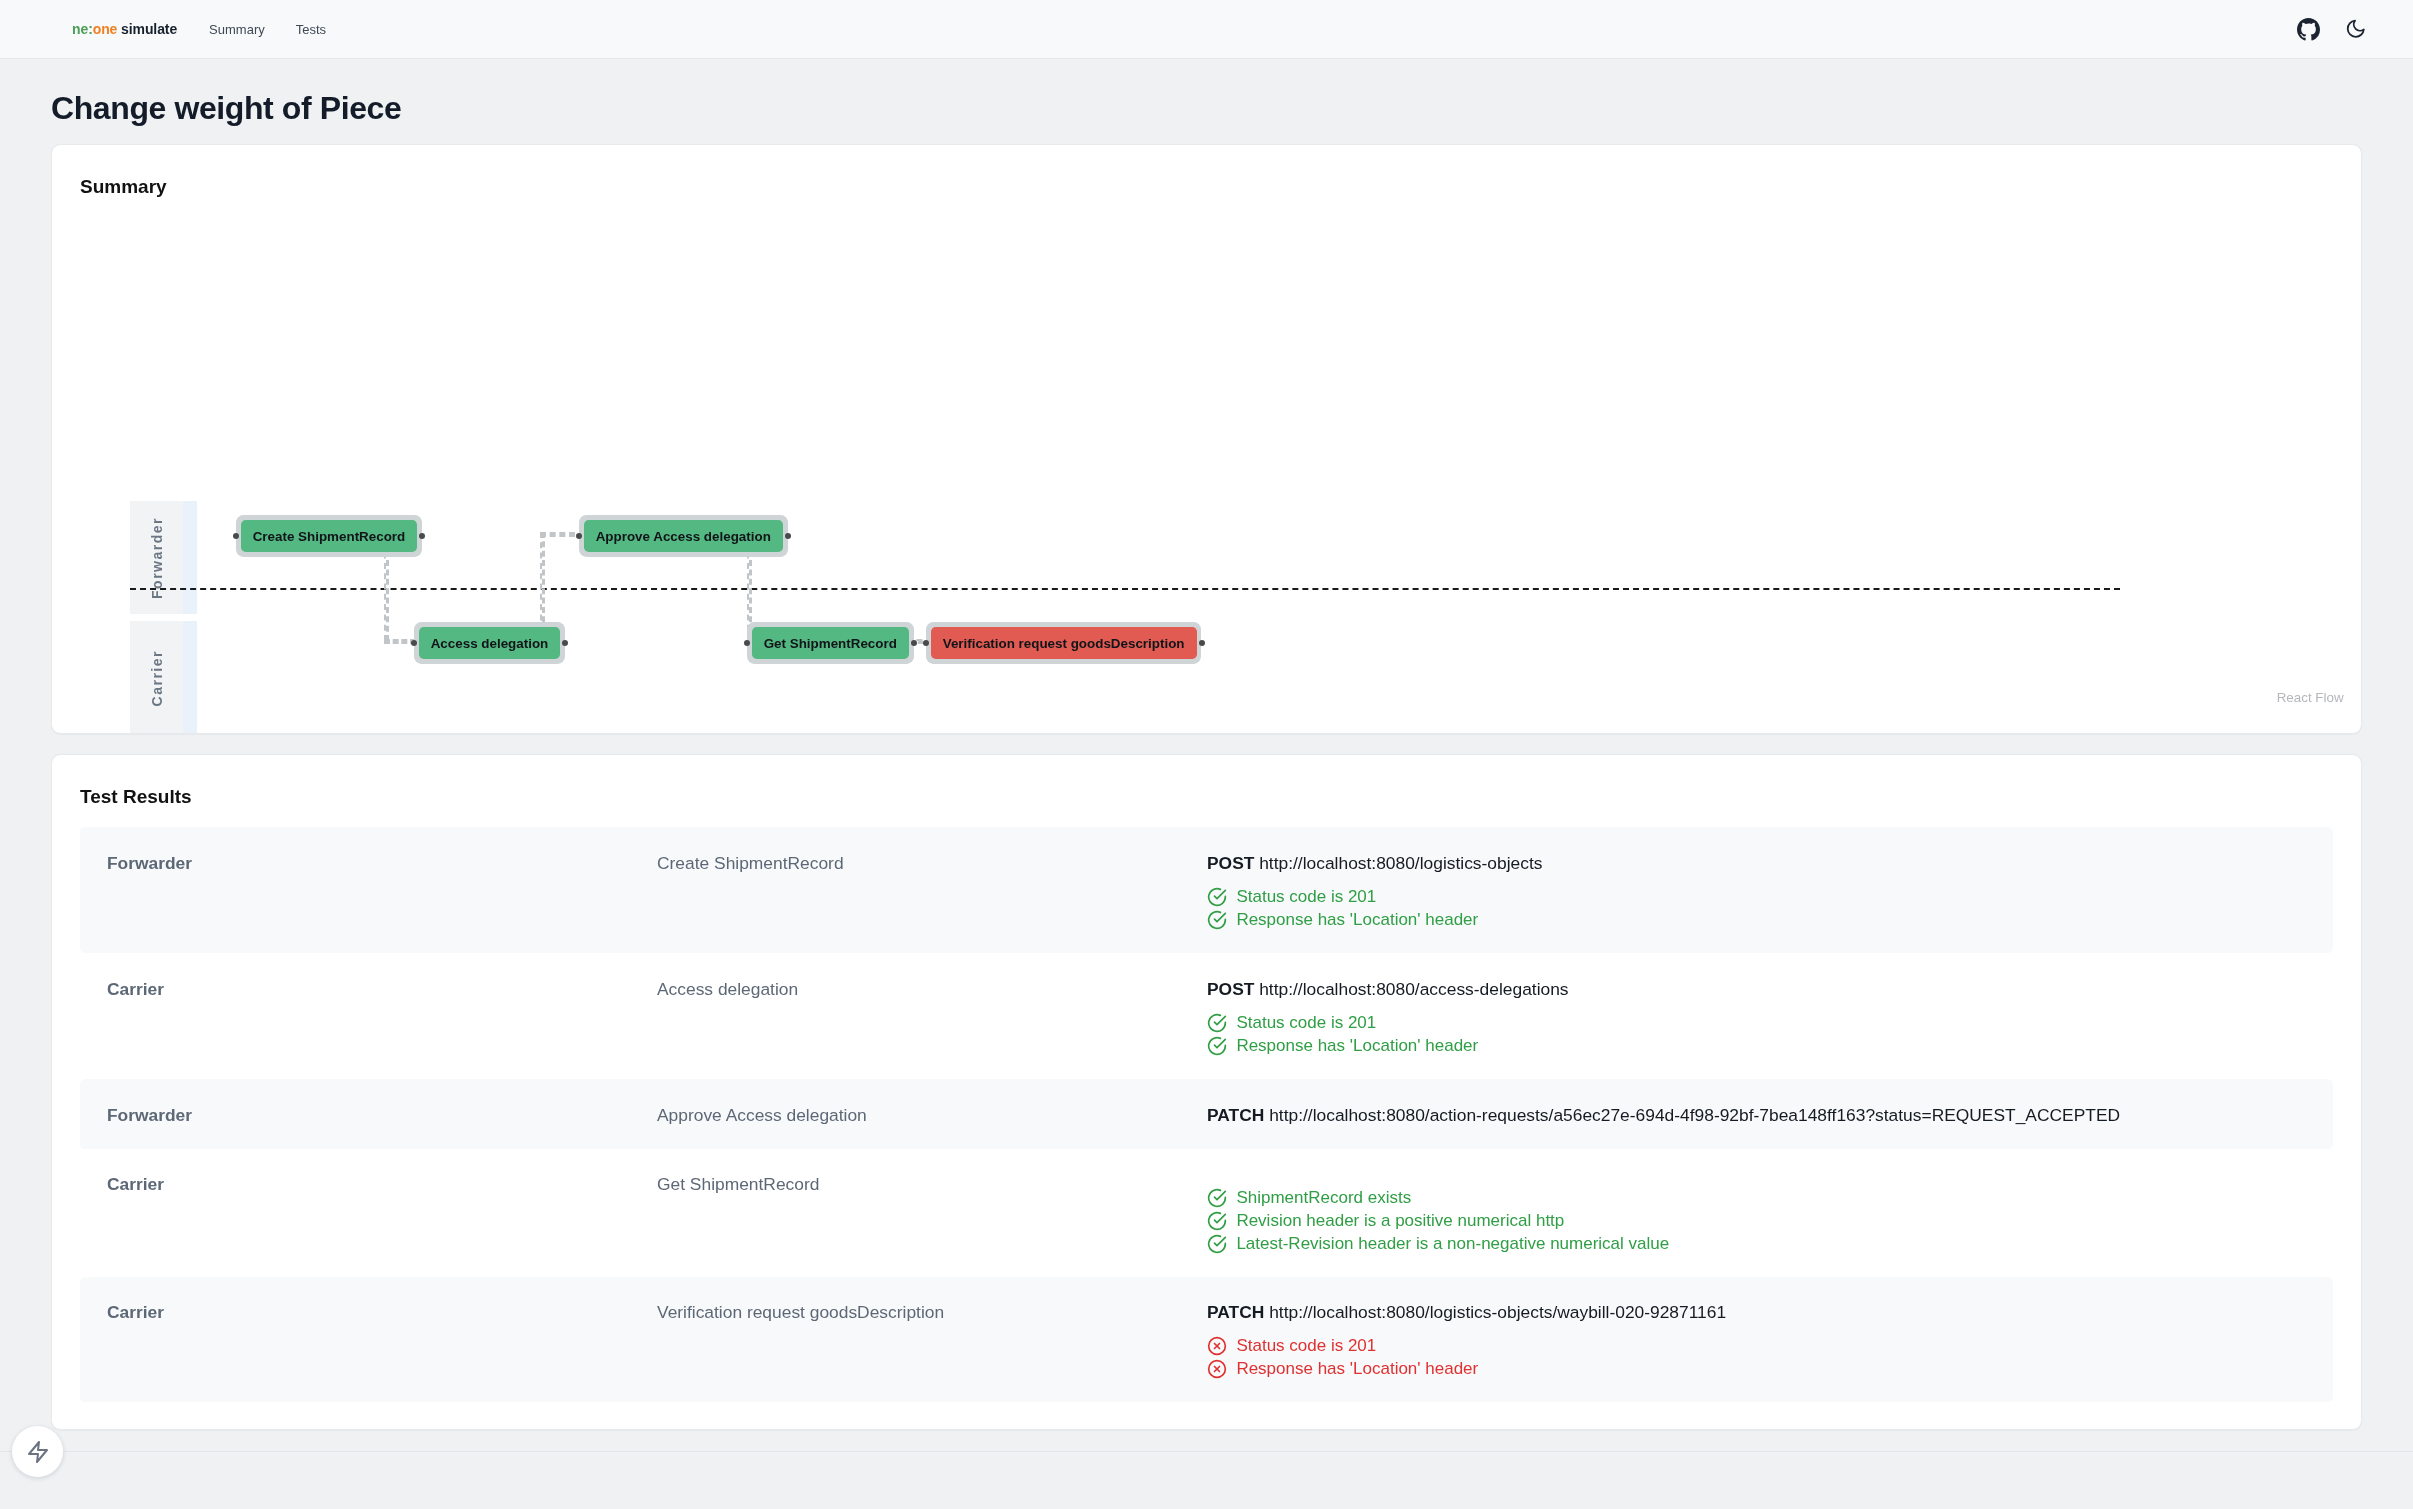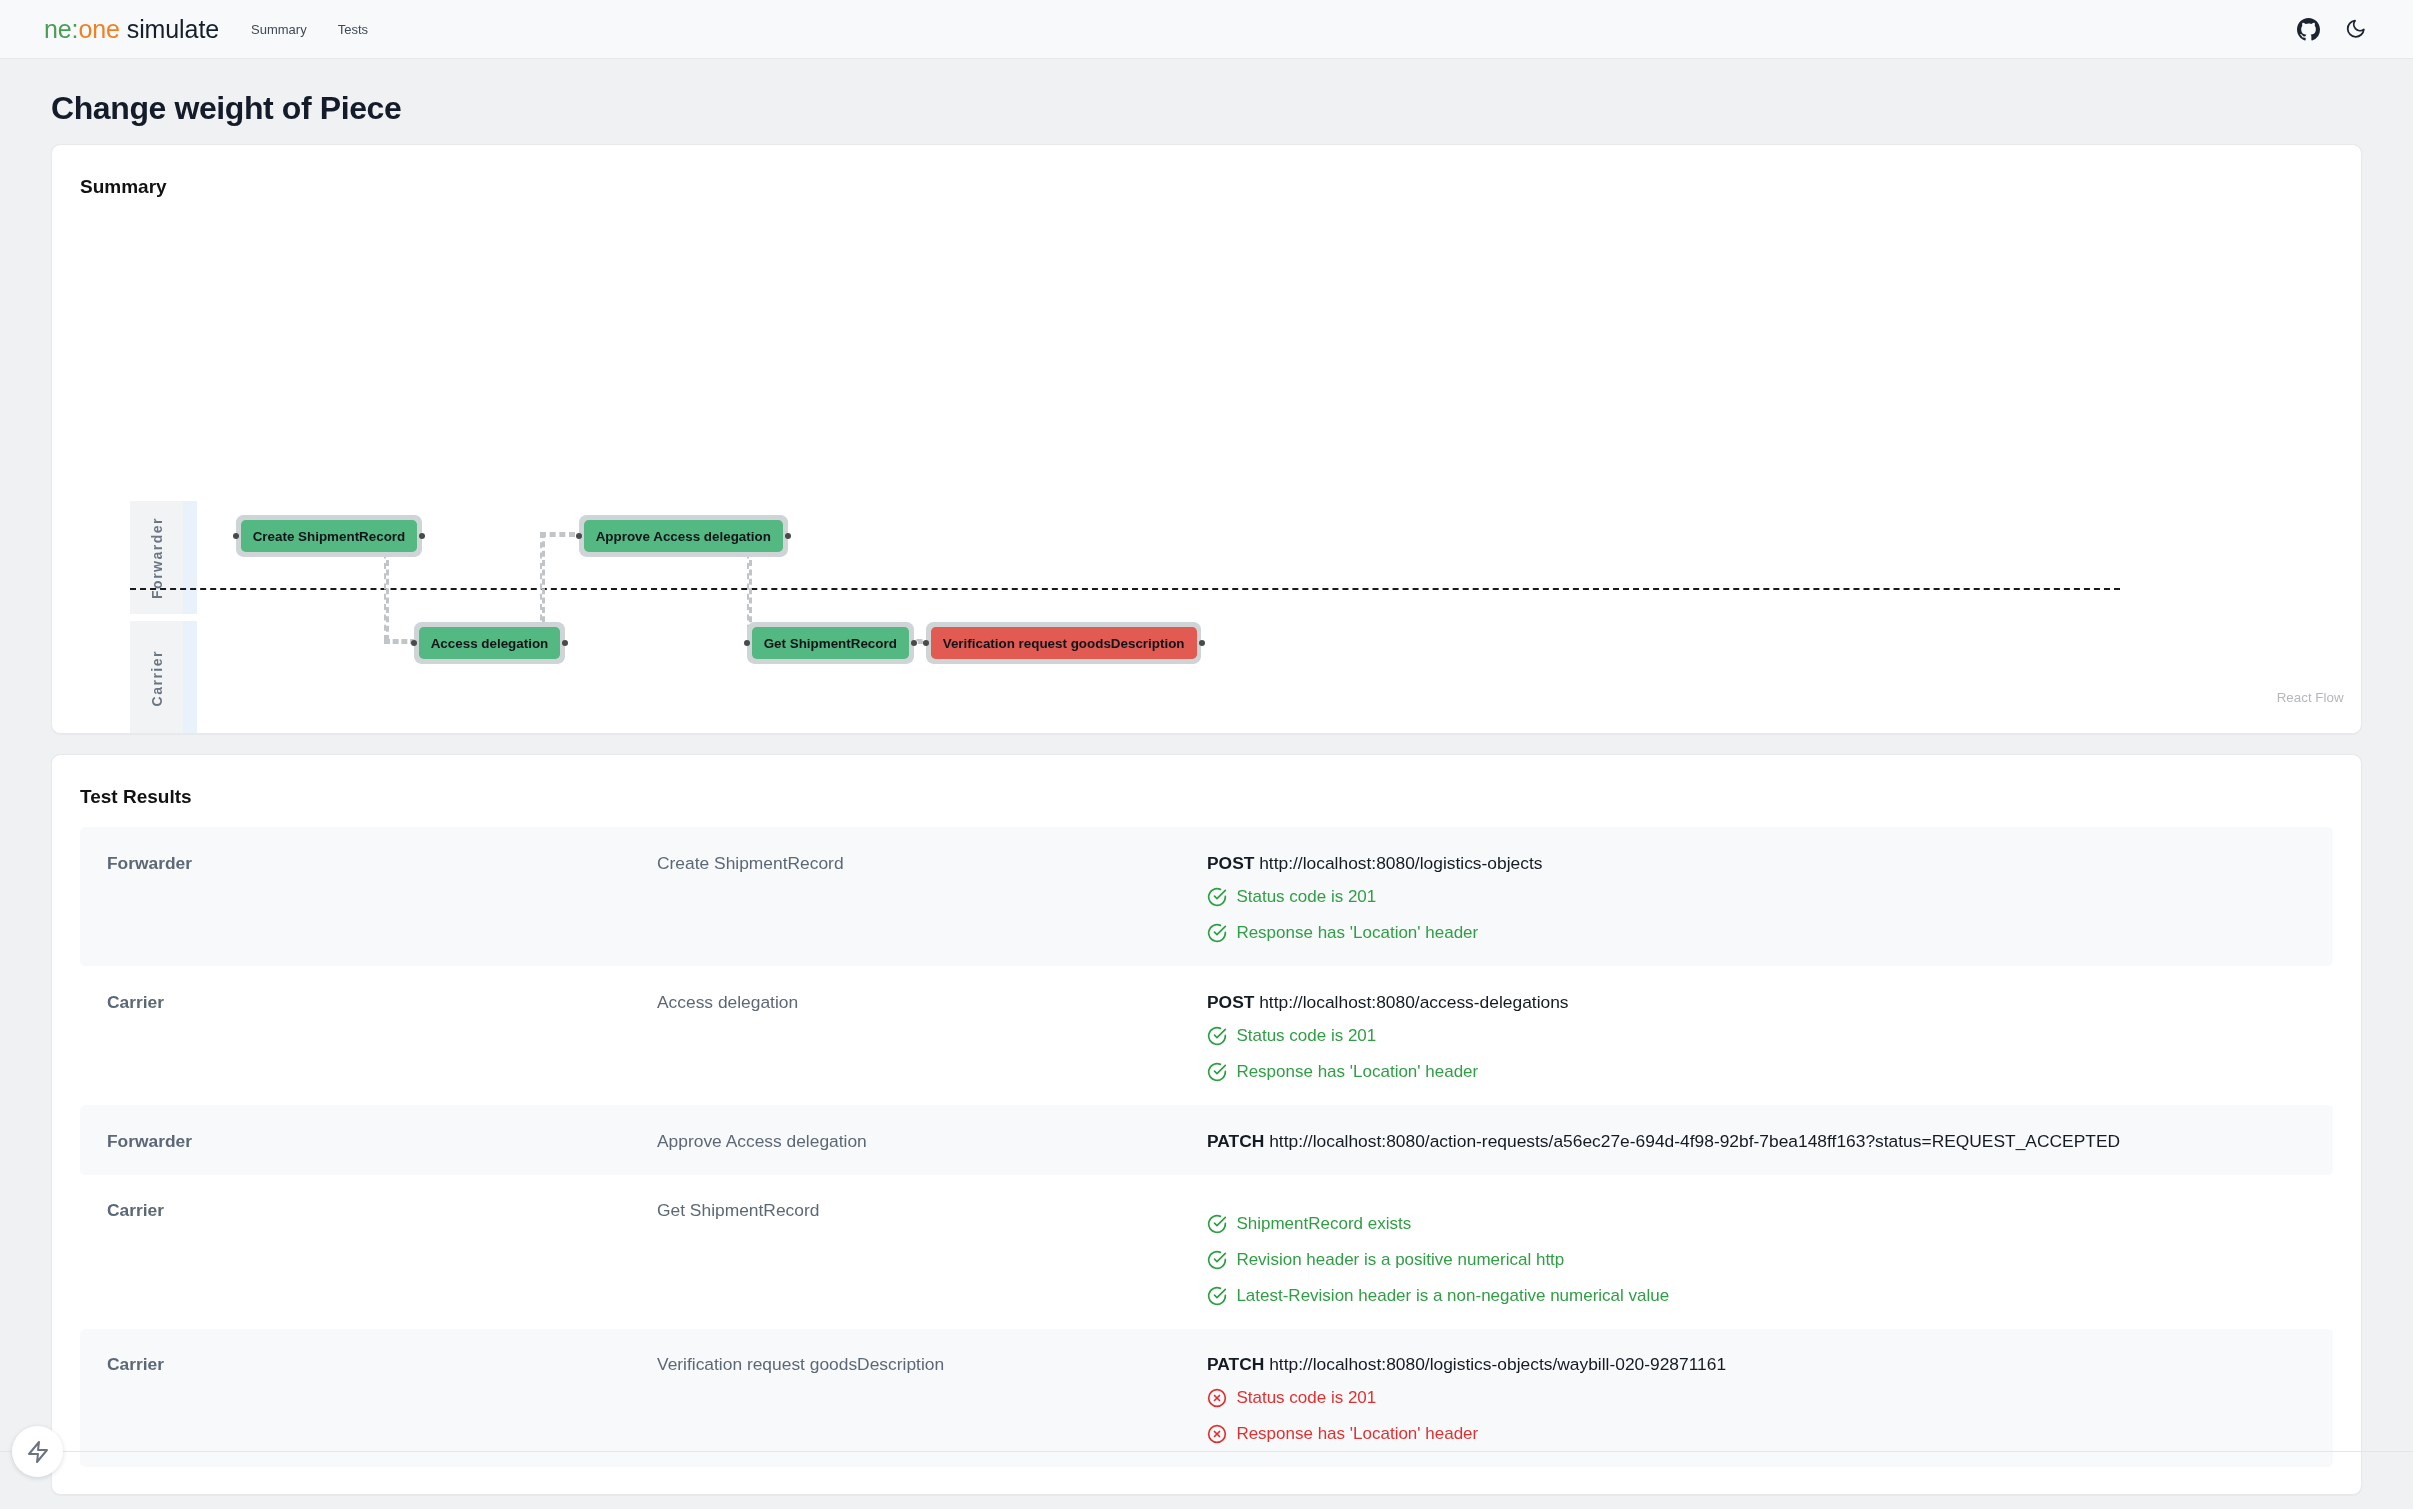"ne:one simulate" .brand { font-size: 25px -> 14px; font-weight: normal -> bold; margin-left: none -> 28px }
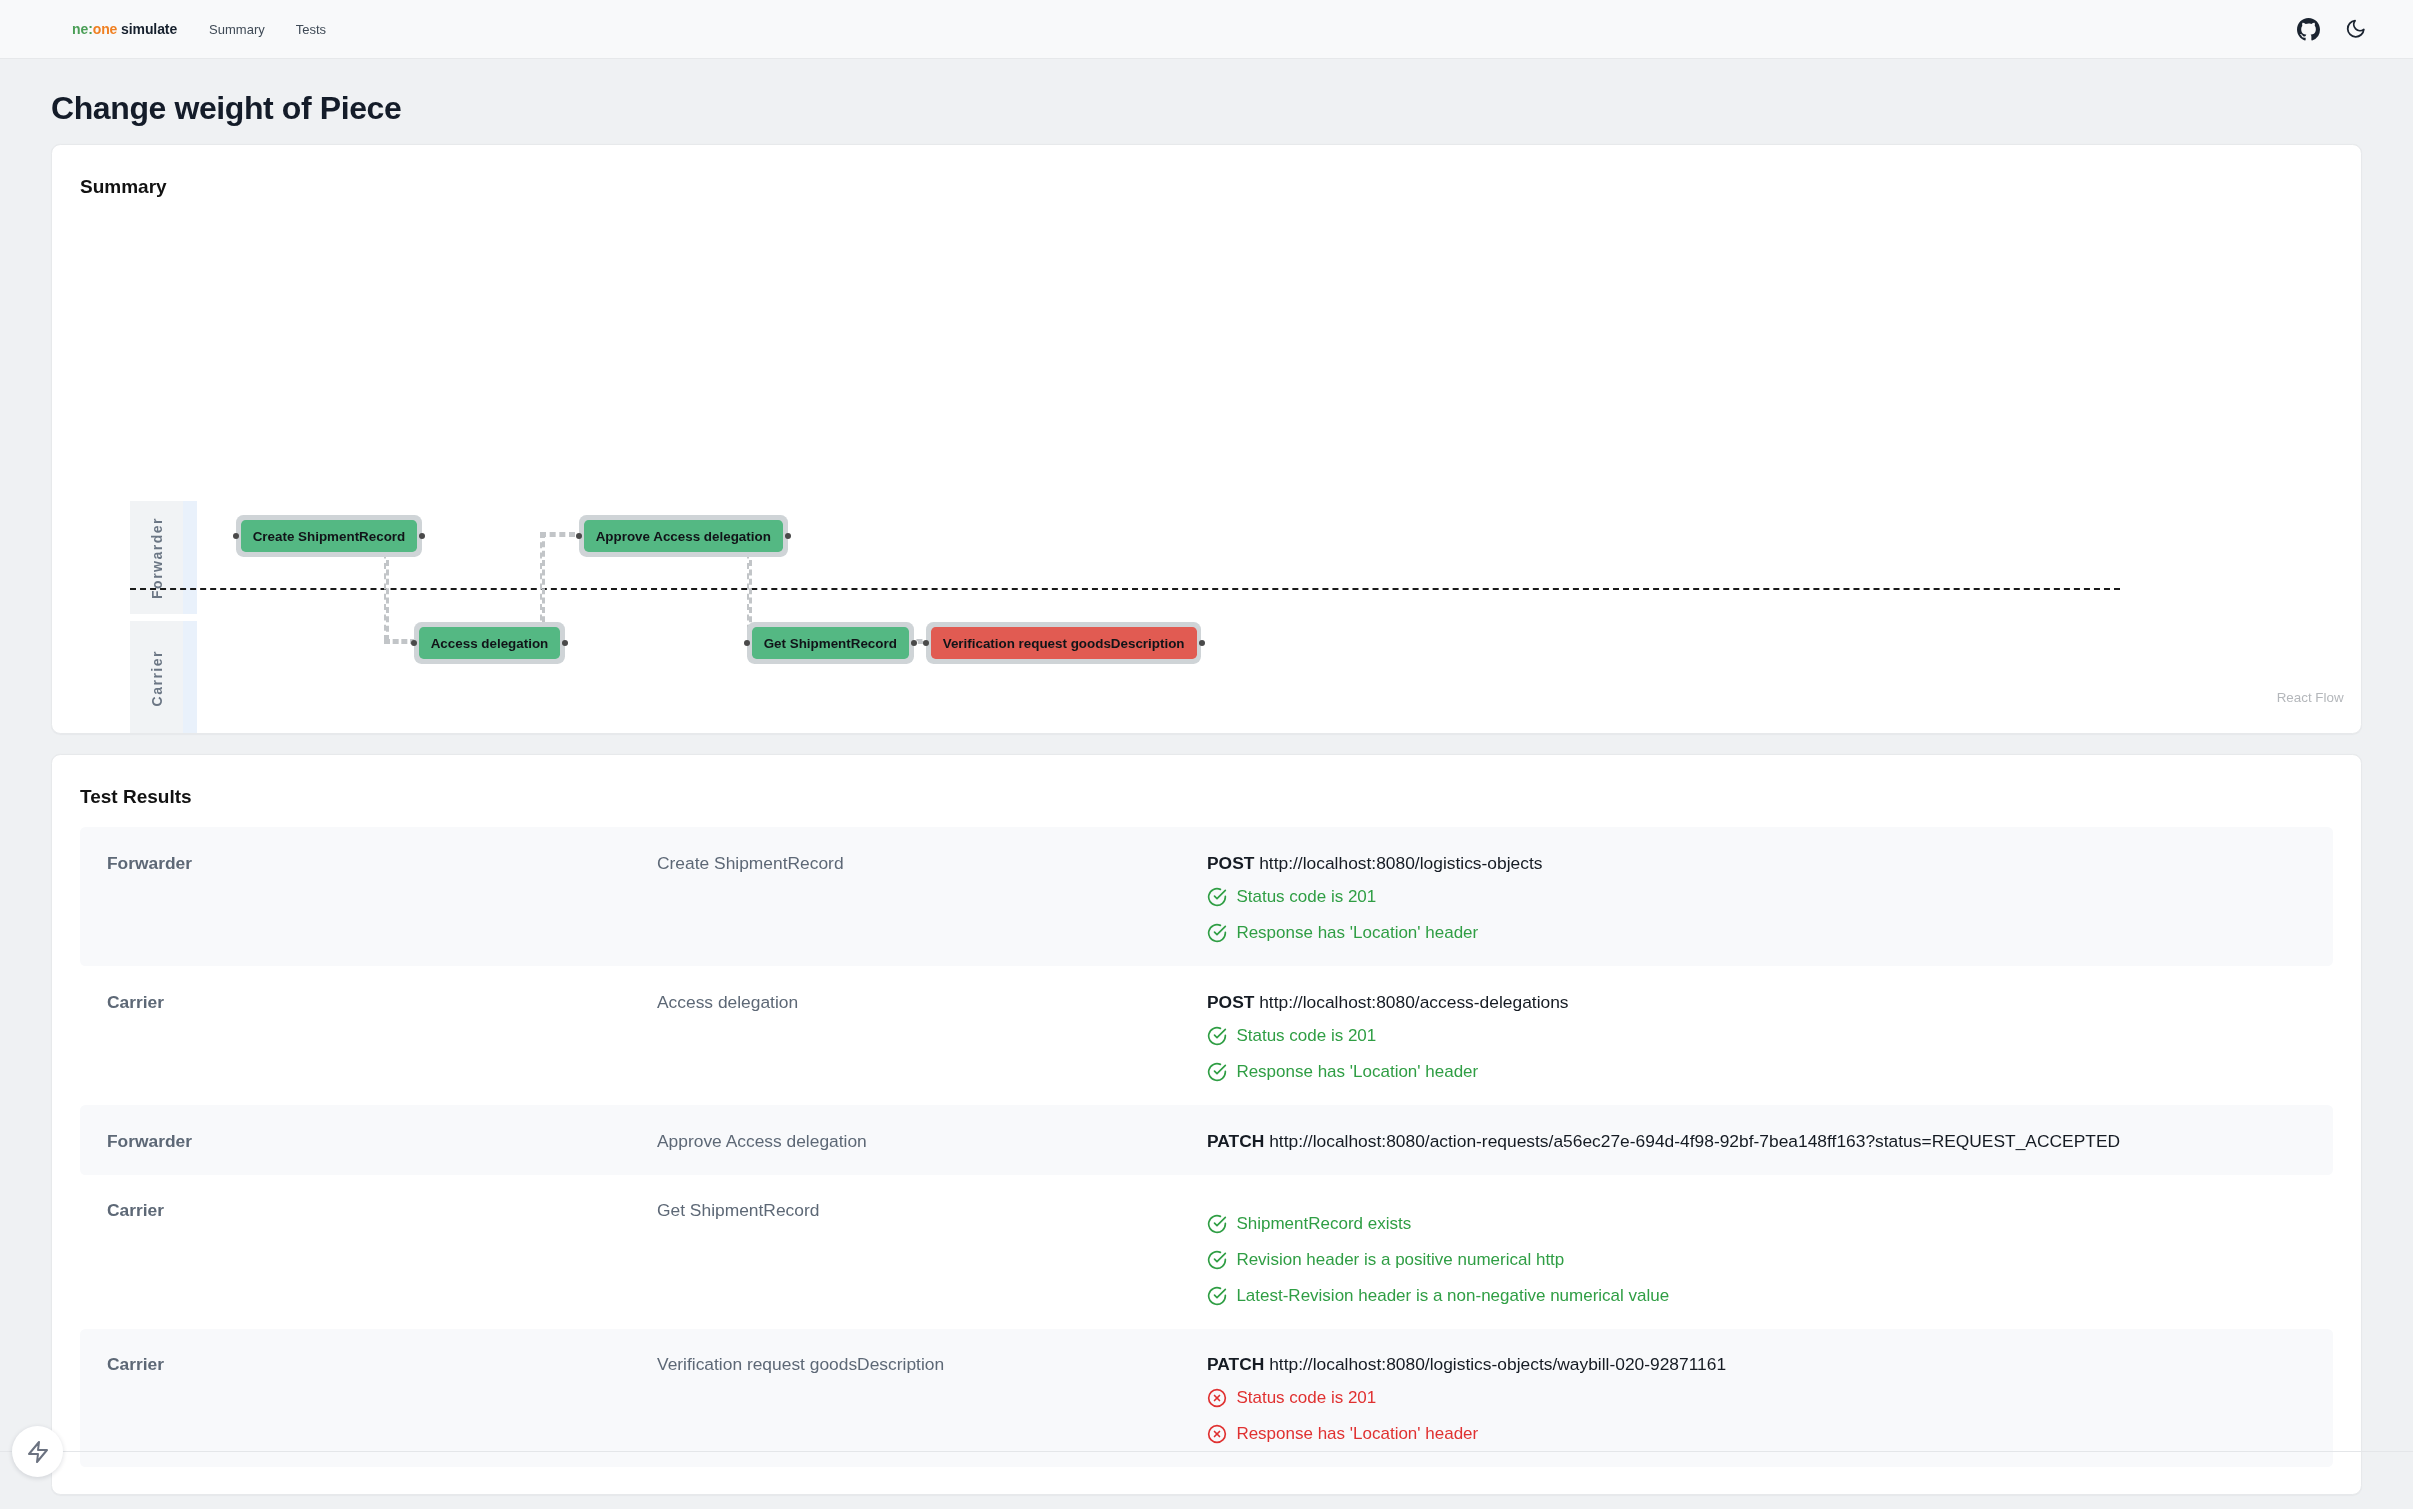"Status code is 201" .assertions { gap: 16px -> 3px }
